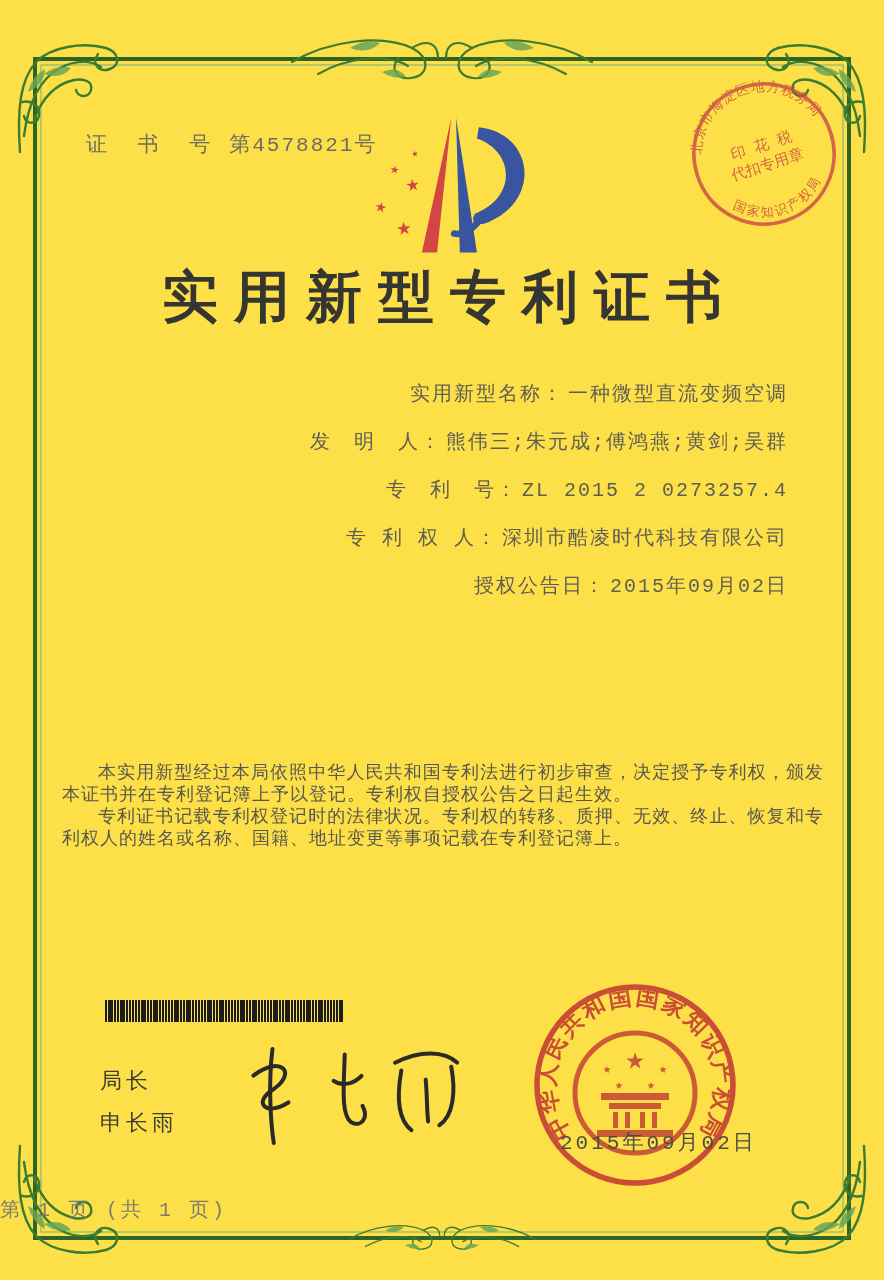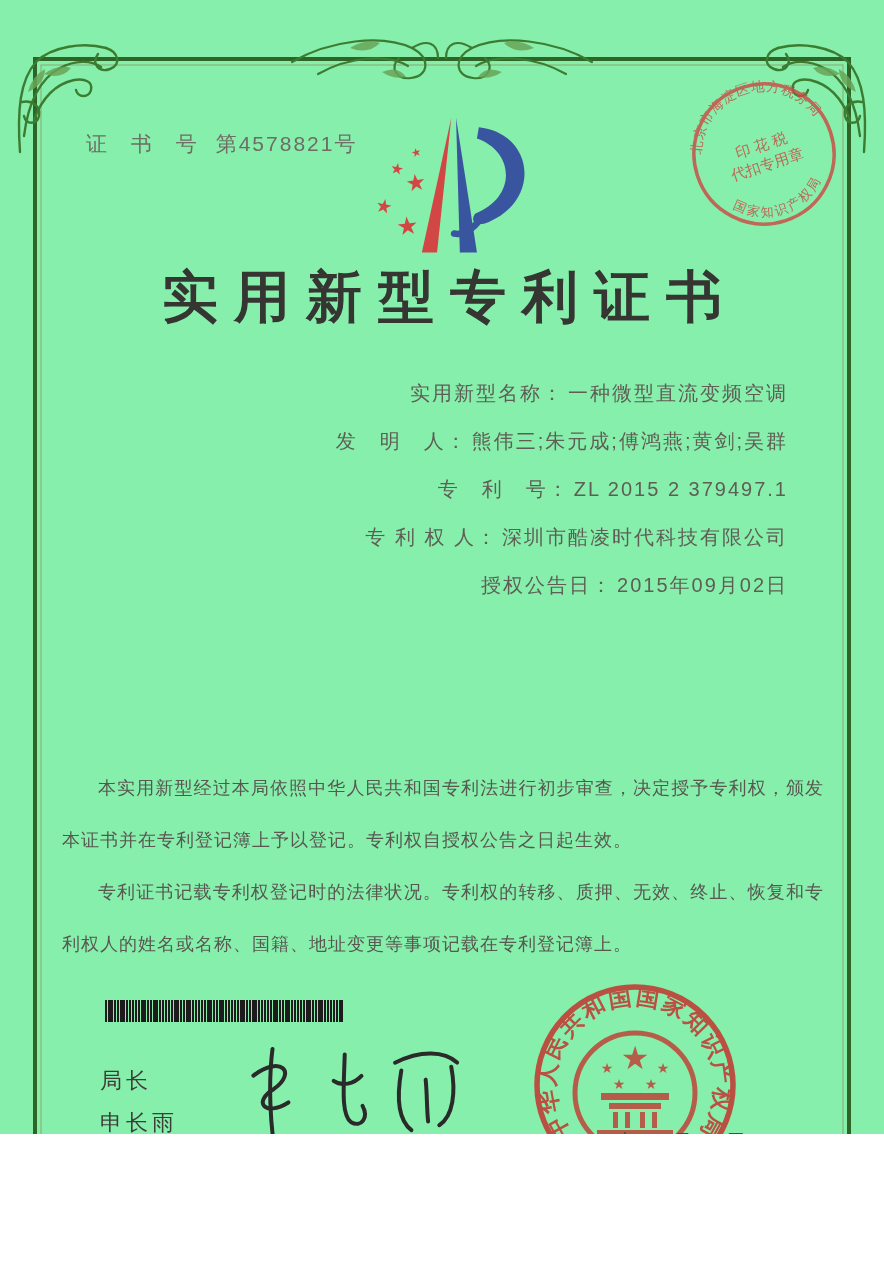"证 书 号 第4578821号" .page { background: #86efac -> #fde047; font-family: Liberation Sans, sans-serif -> Liberation Mono, monospace; height: 1134px -> 1280px }
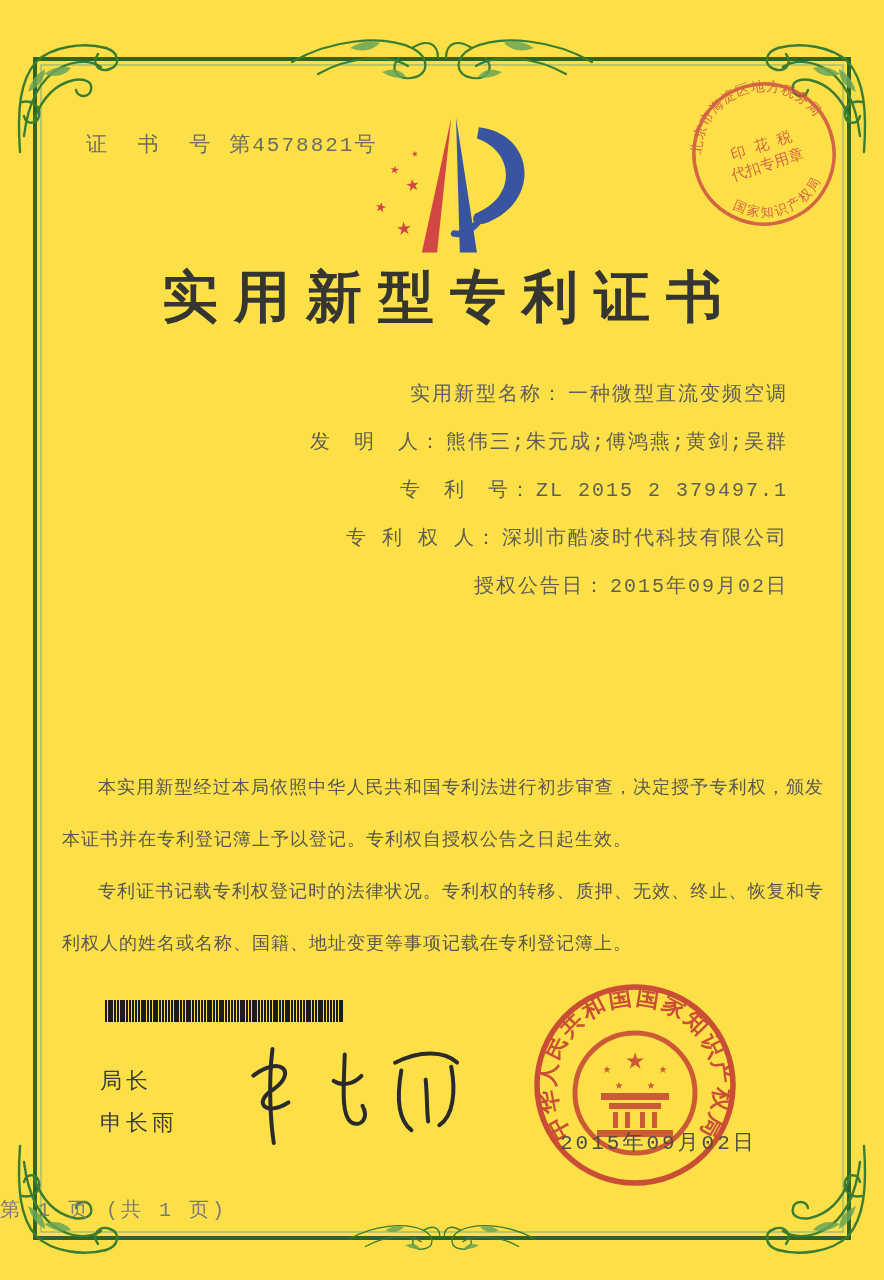"ZL 2015 2 379497.1" span { text: 379497.1 -> 0273257.4 }
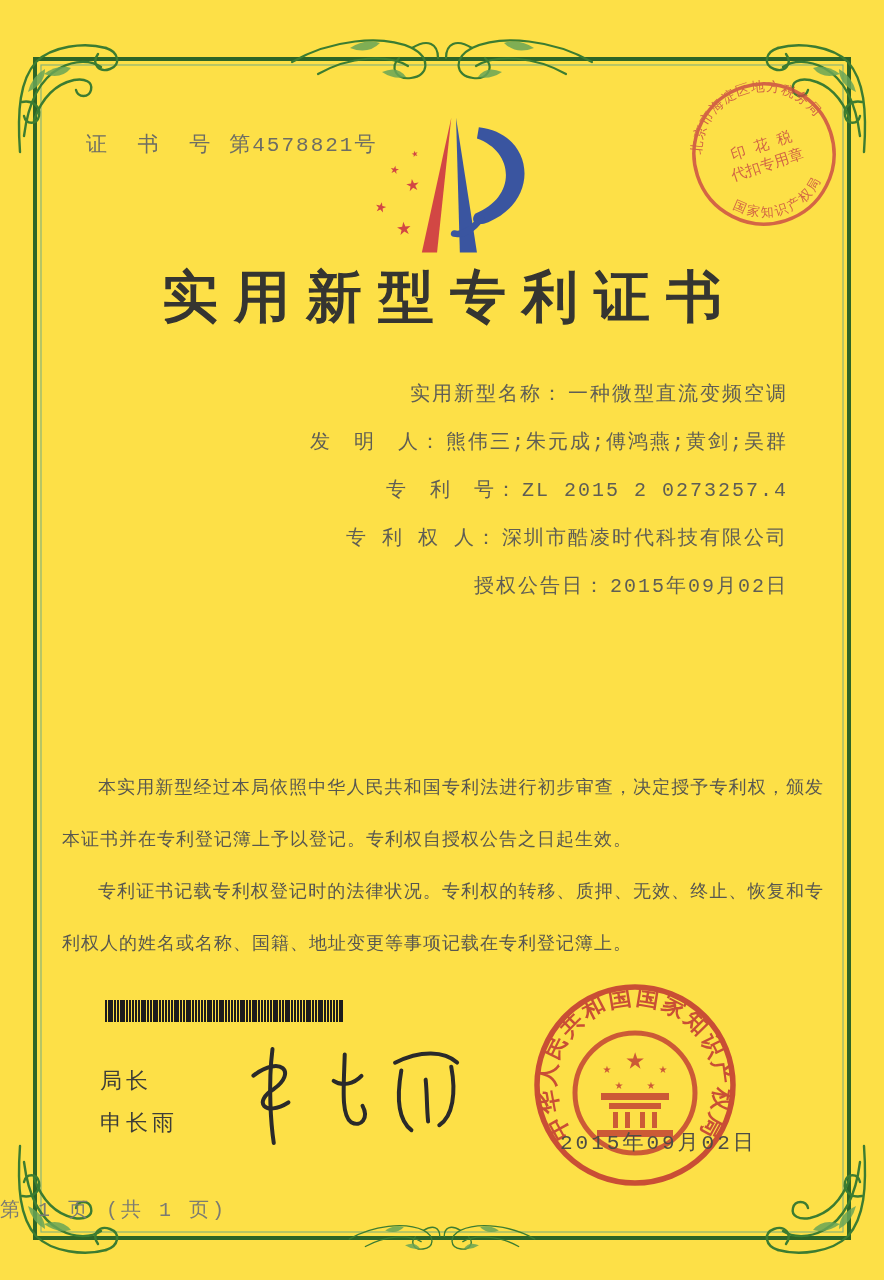"本实用新型经过本局依照中华人民共和国专利法进行初步审查，决定授予专利权，颁发本证" .body-text { line-height: 52px -> 22px }
